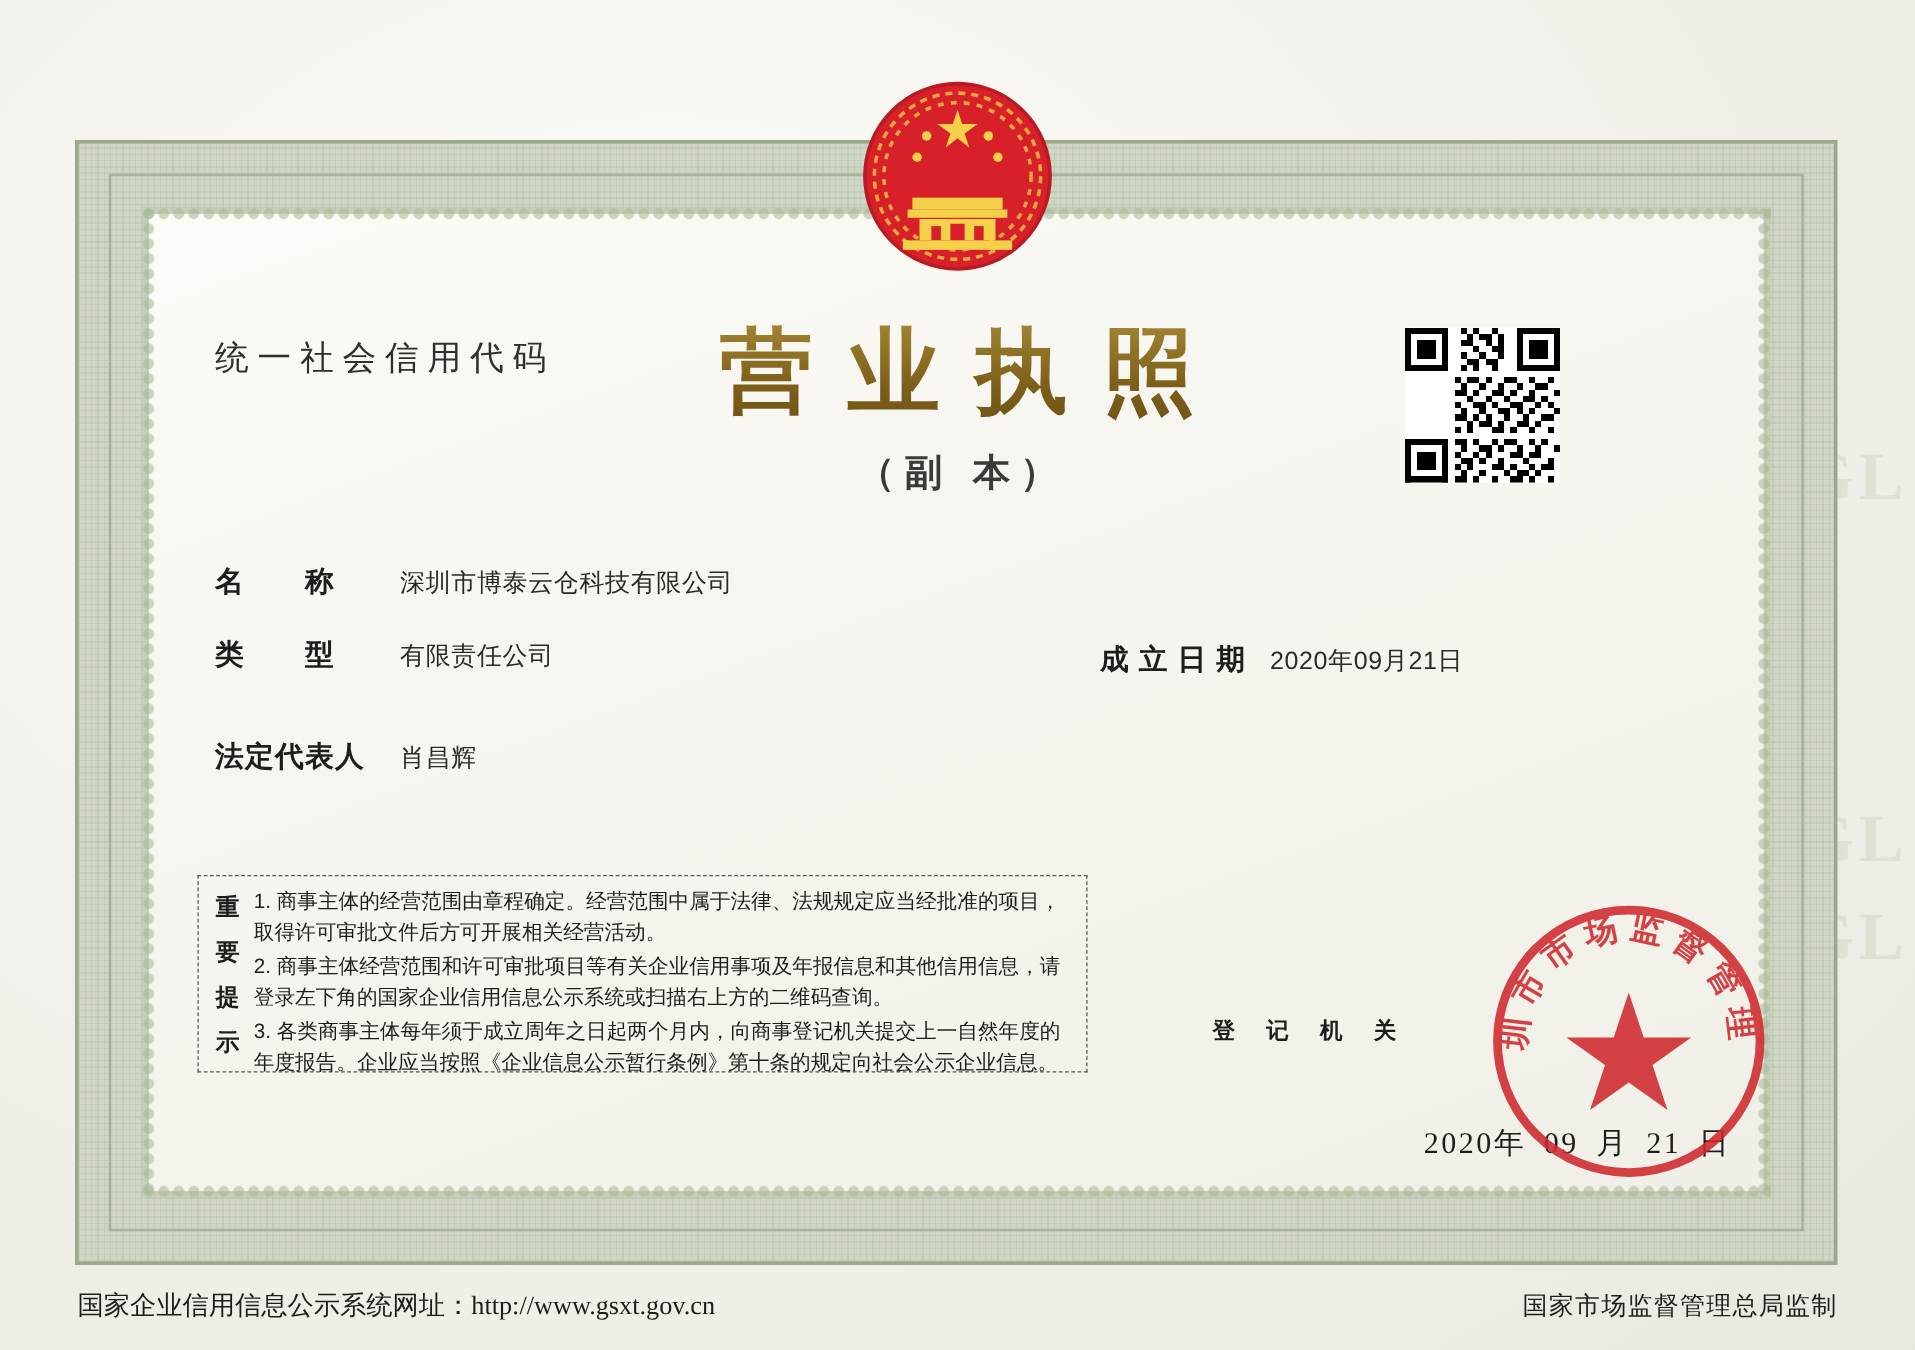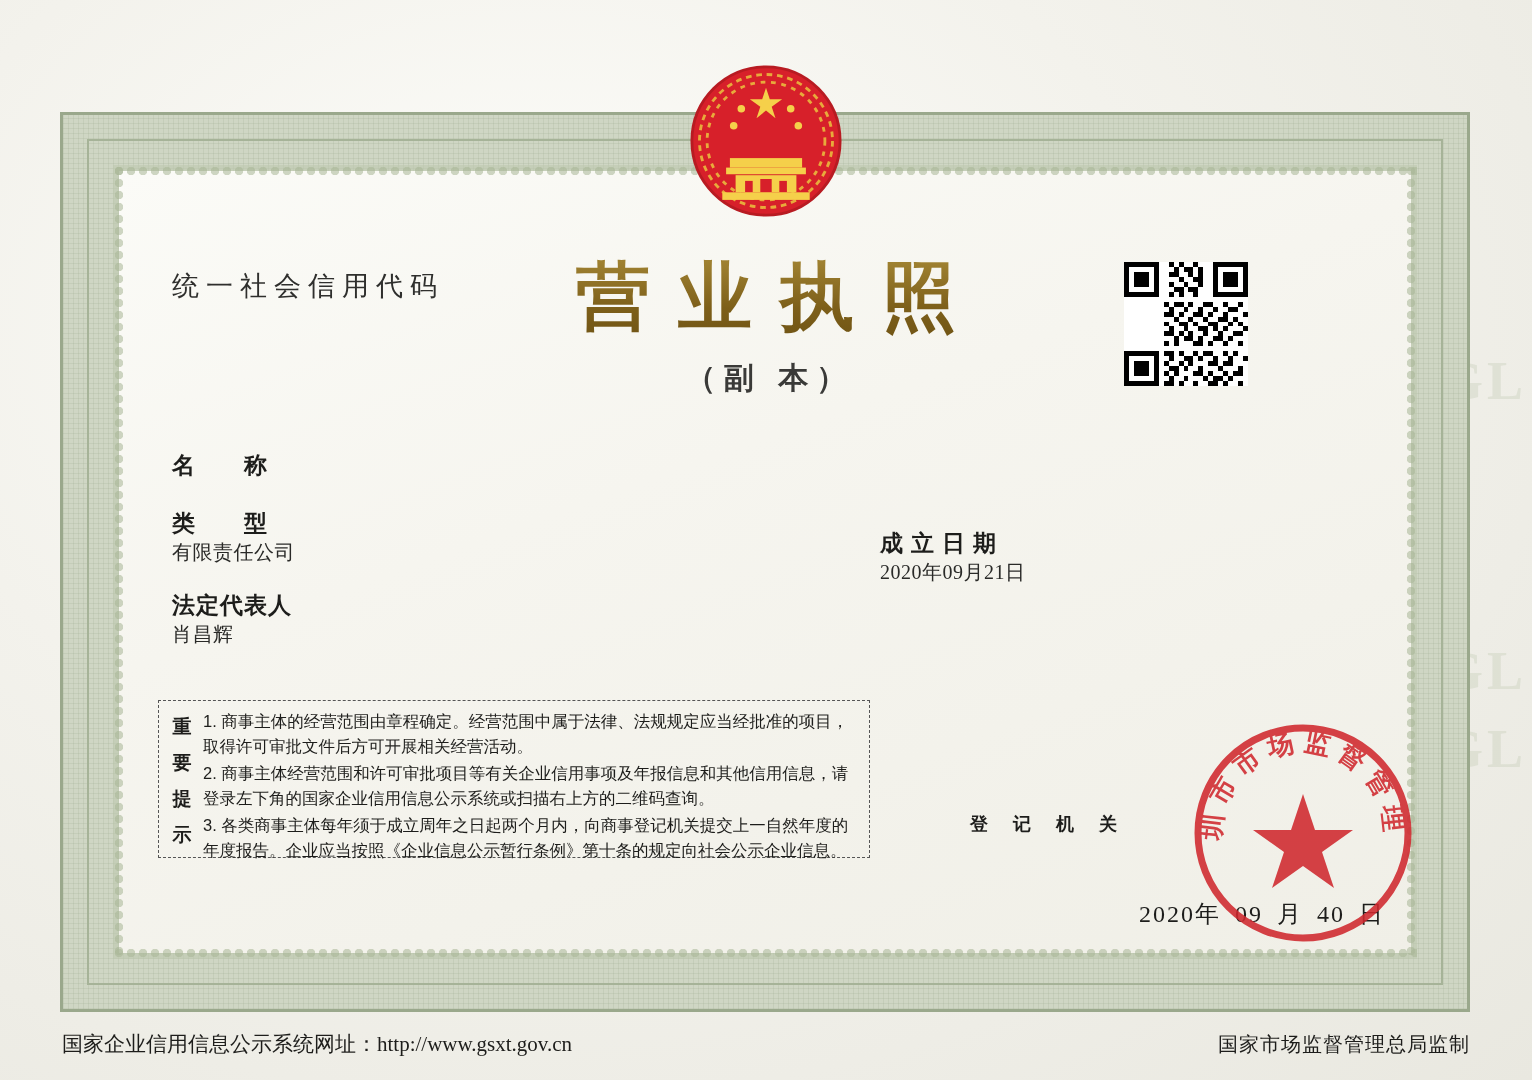"名 称" .field { flex-direction: column -> none; font-family: Liberation Serif, serif -> Liberation Sans, sans-serif }
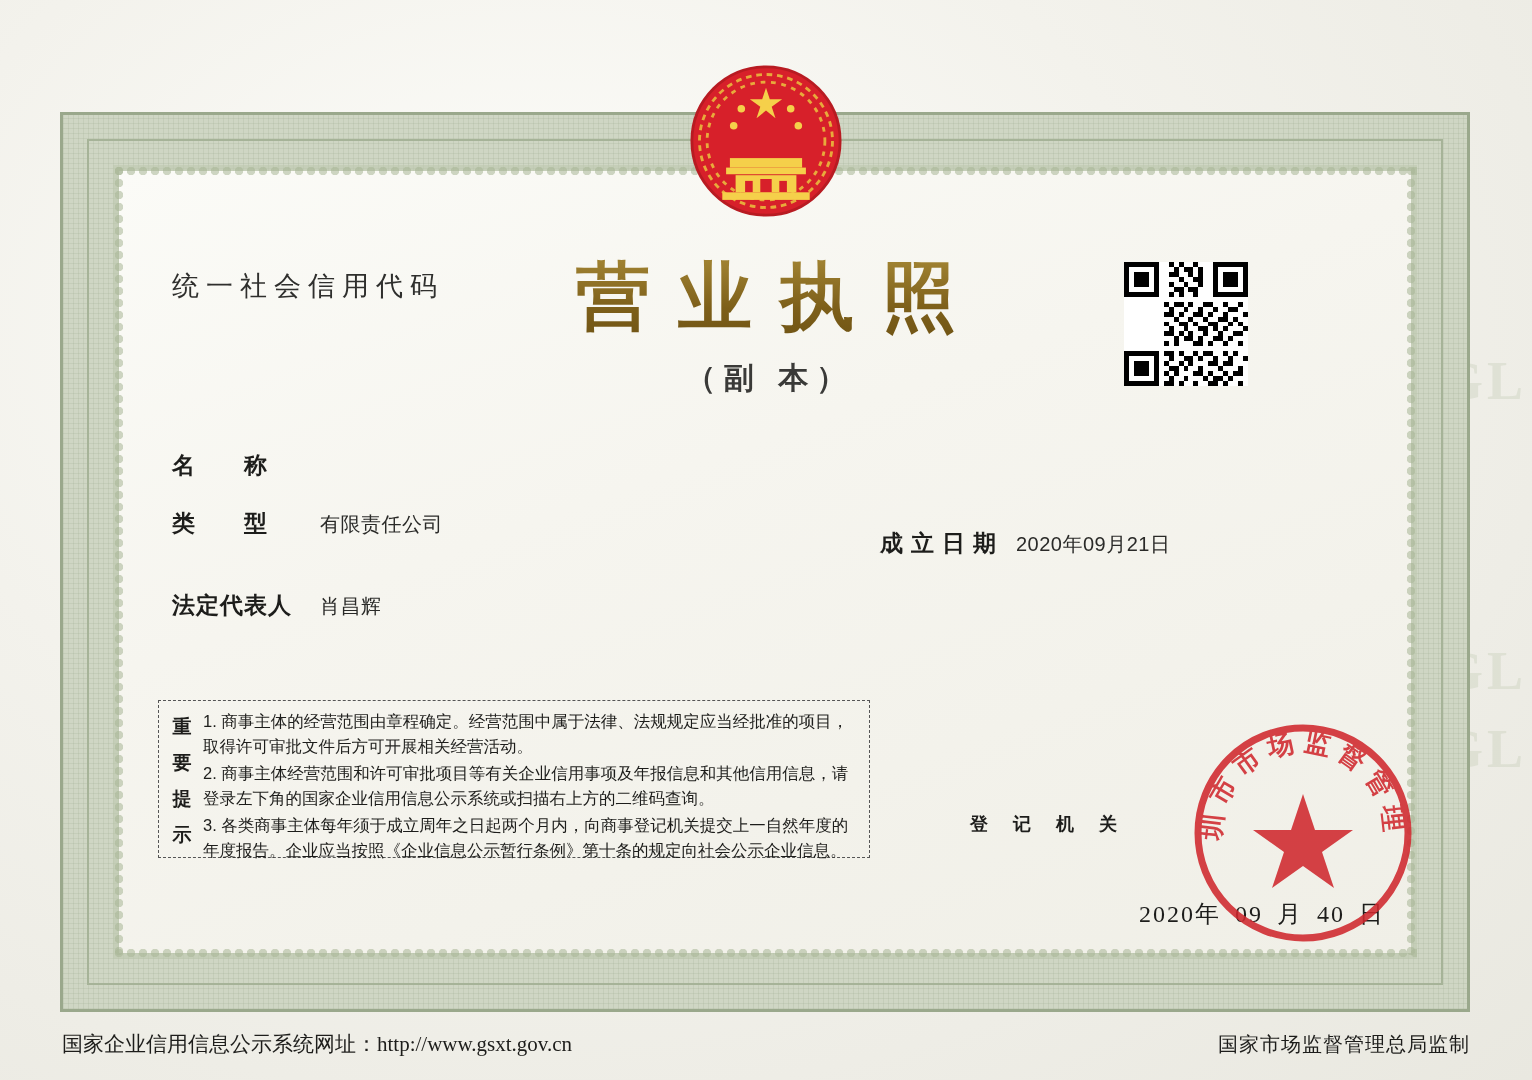"深圳市博泰云仓科技有限公司" span.f-value { html: none -> <span>深圳市博泰云仓科技有限公司</span> }
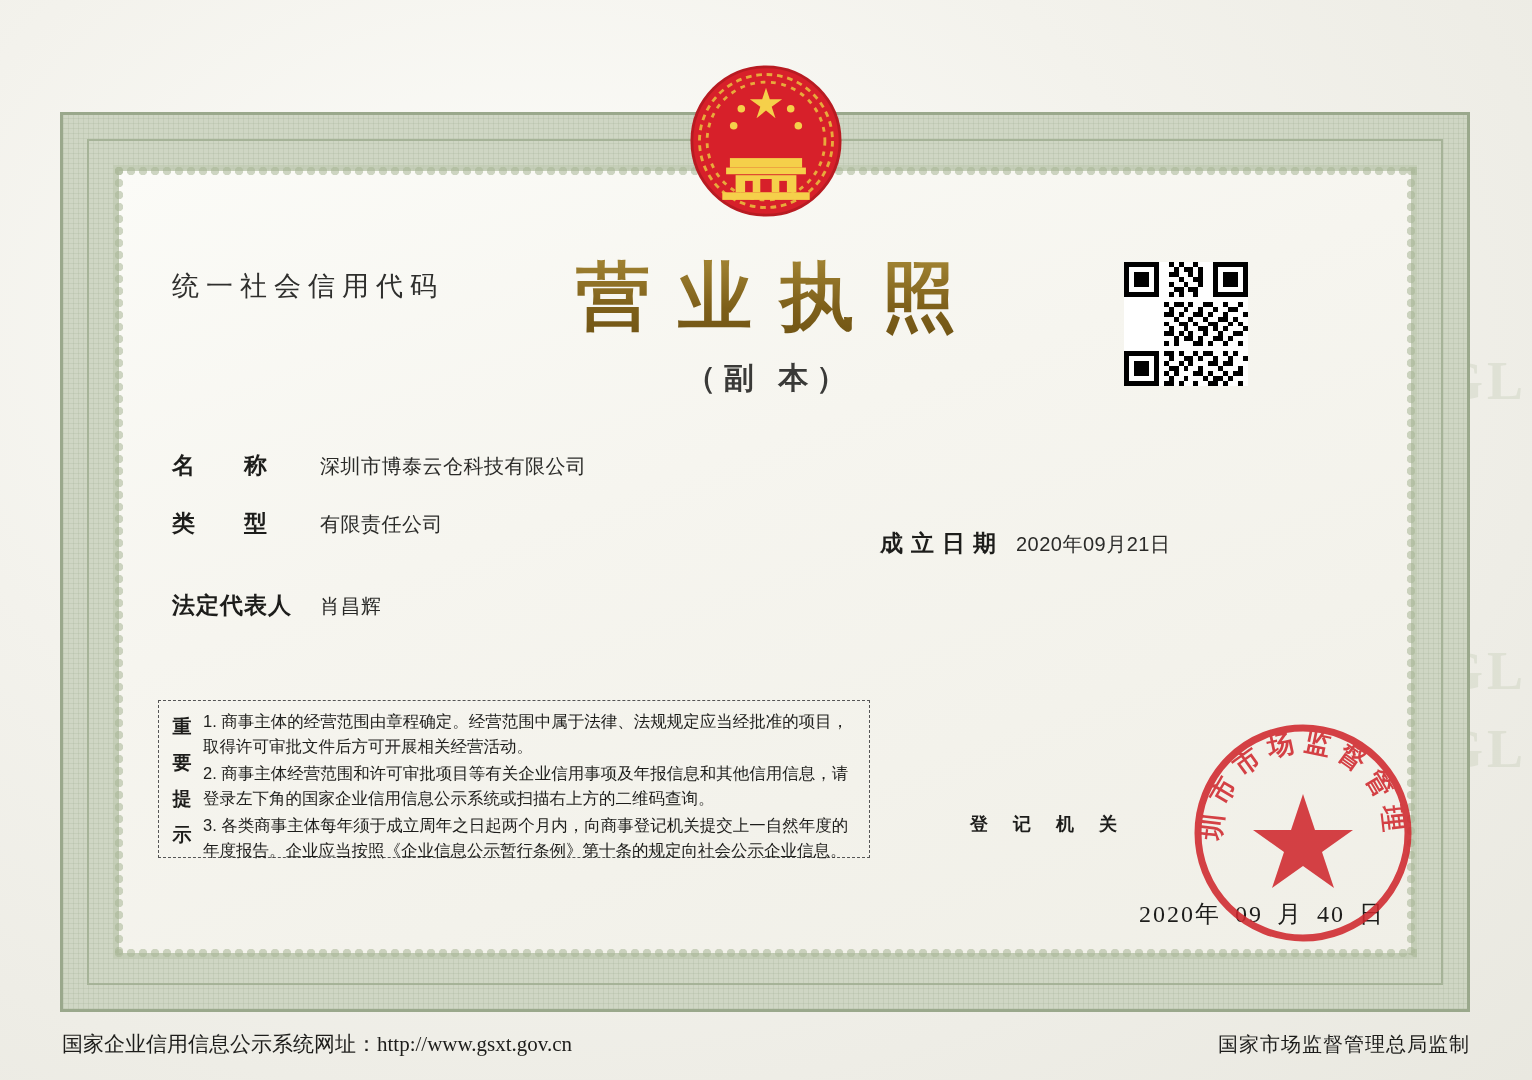"成立日期" .row-date { top: 528px -> 512px }
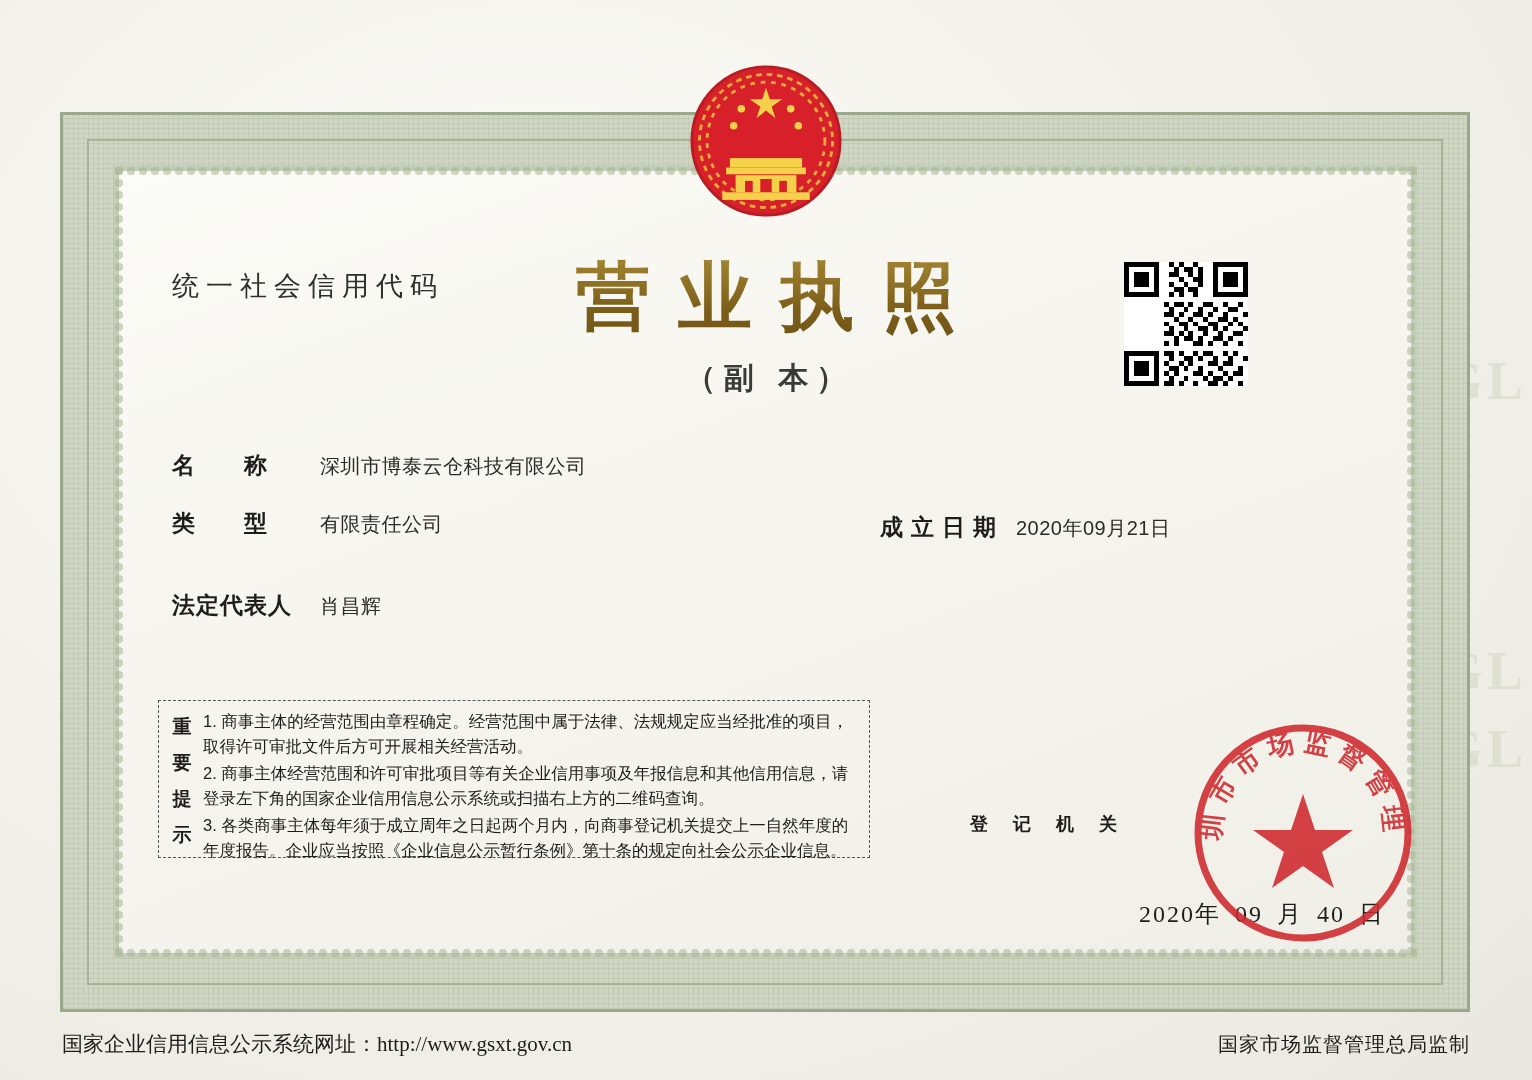"40" span { text: 40 -> 21 }
